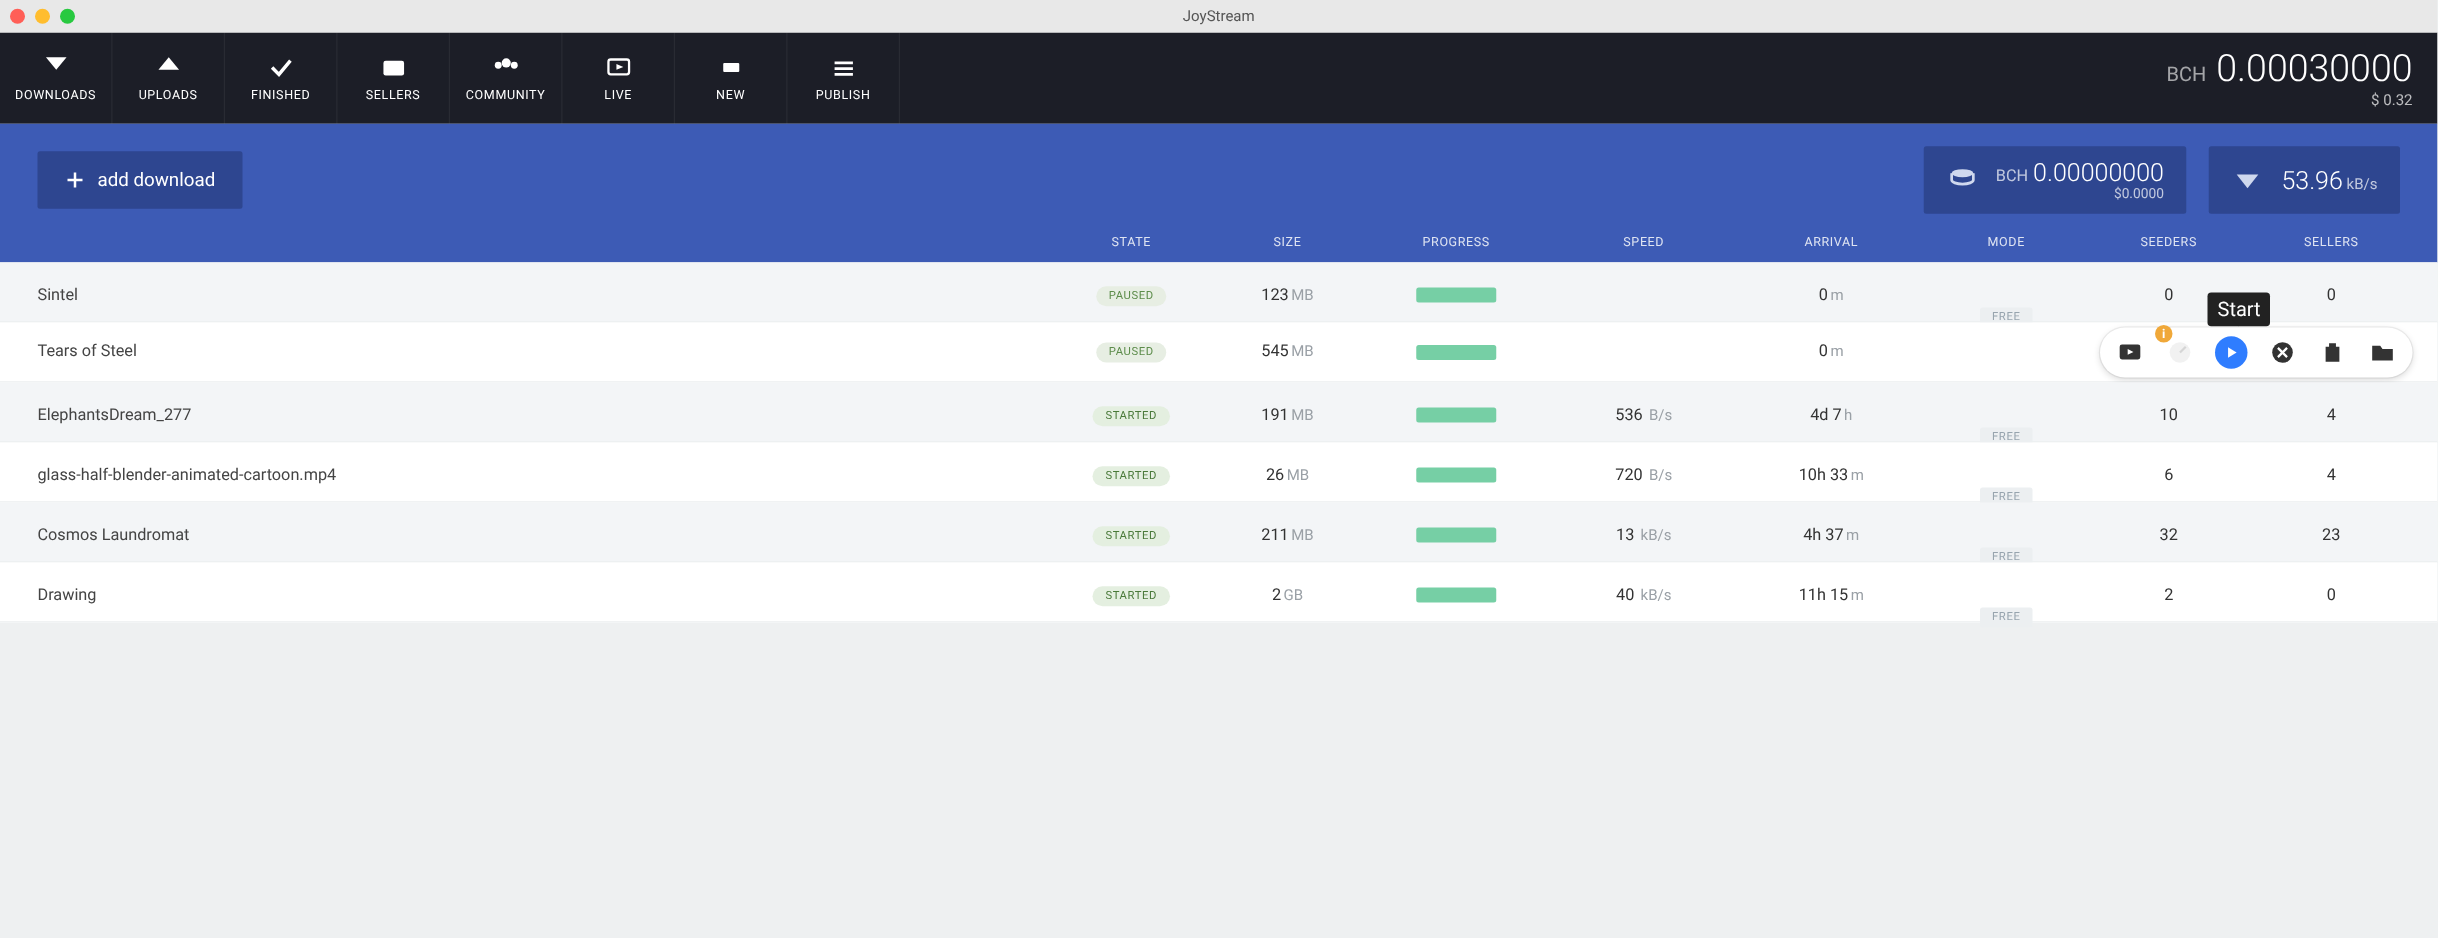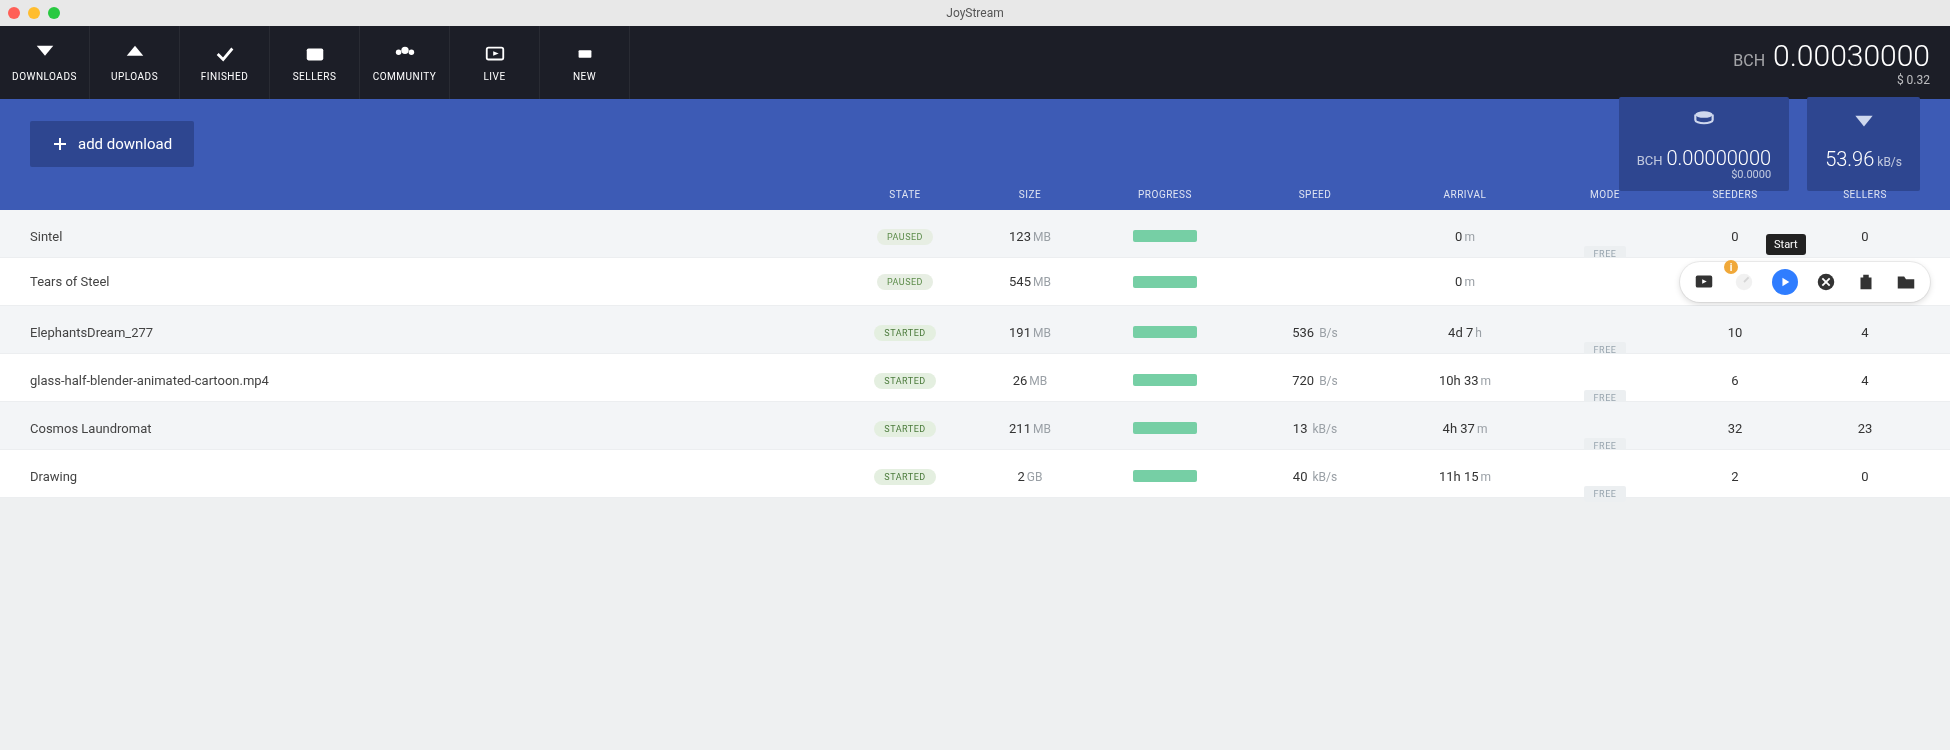"PUBLISH" div.nav-tab { html: none -> <div> <svg> <path></path> </svg> <span>PUBLISH</span> </div> }
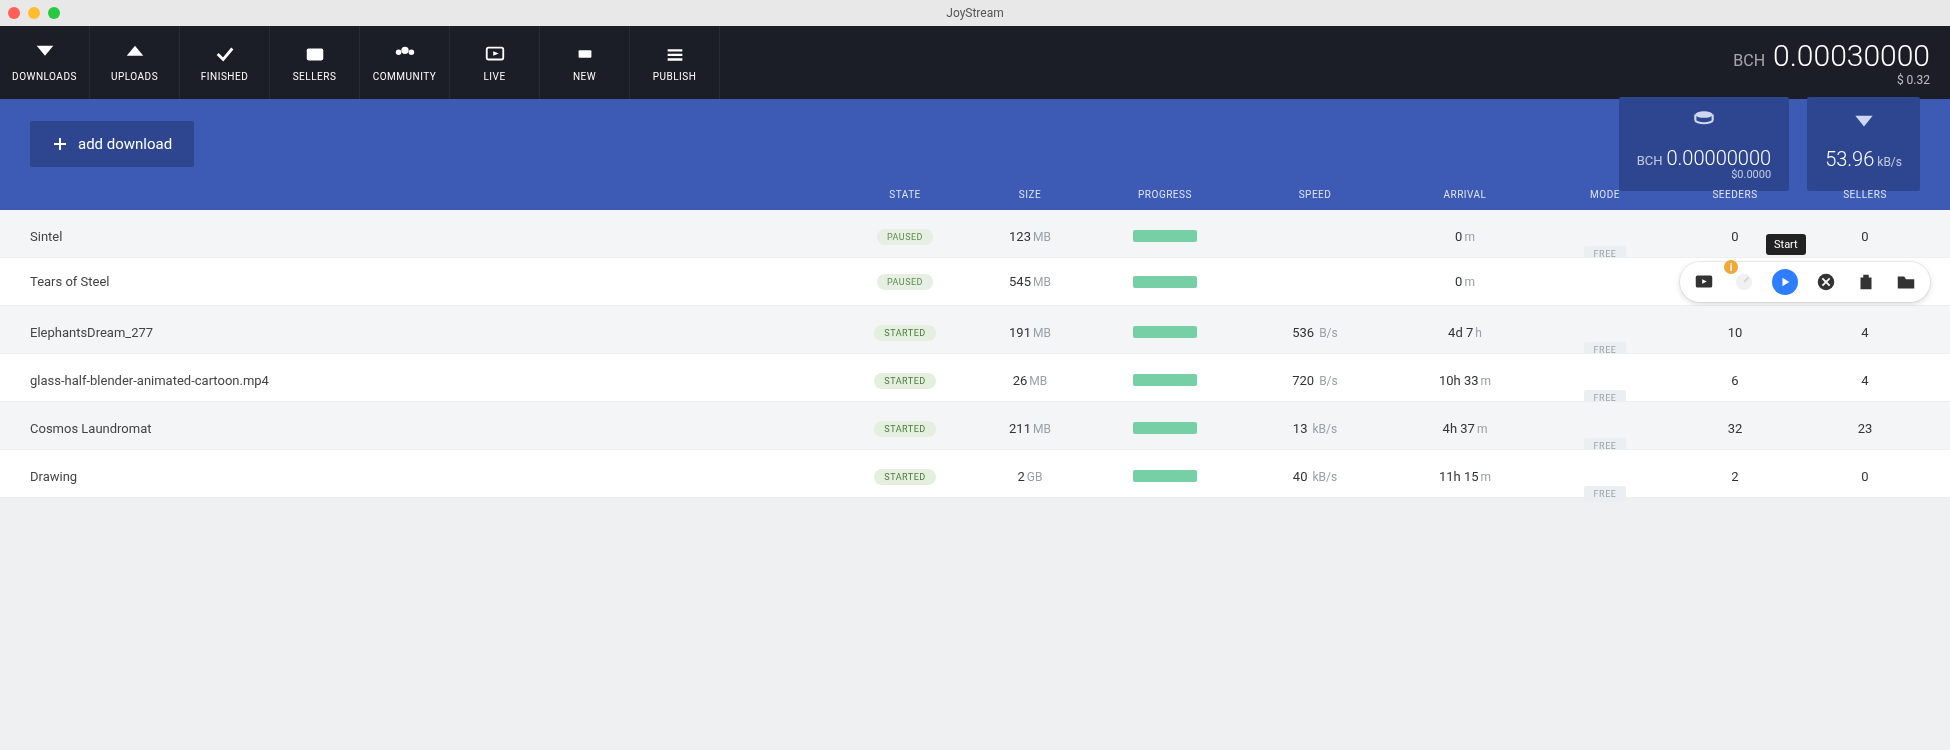"BCH 0.00000000" .chip { flex-direction: column -> none }
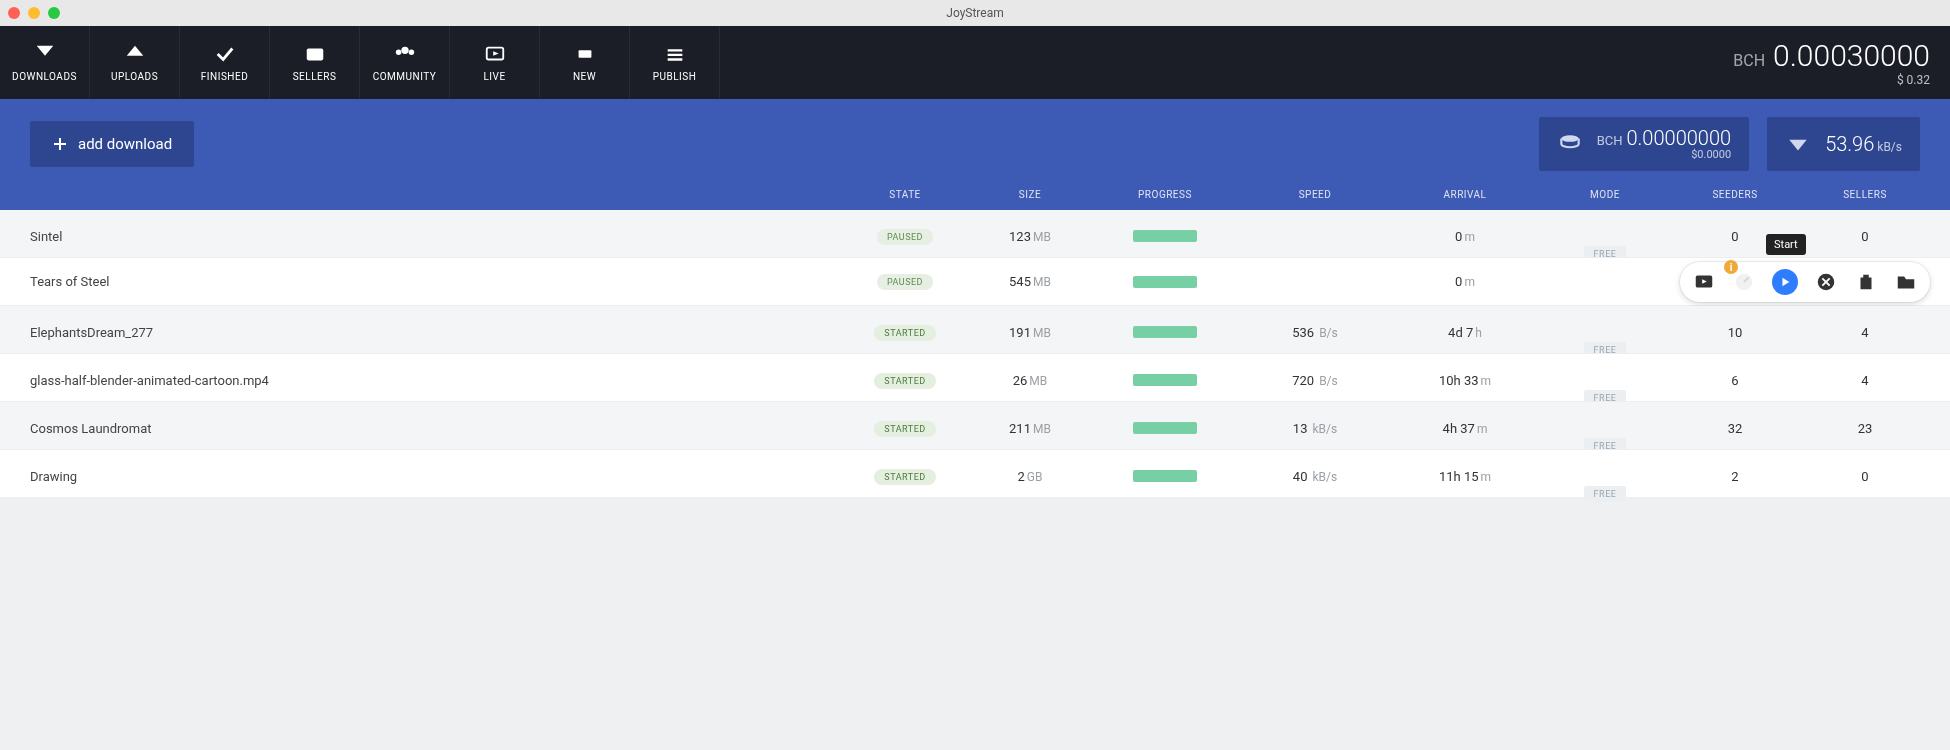"Start" .tooltip { font-size: 11px -> 16px }
